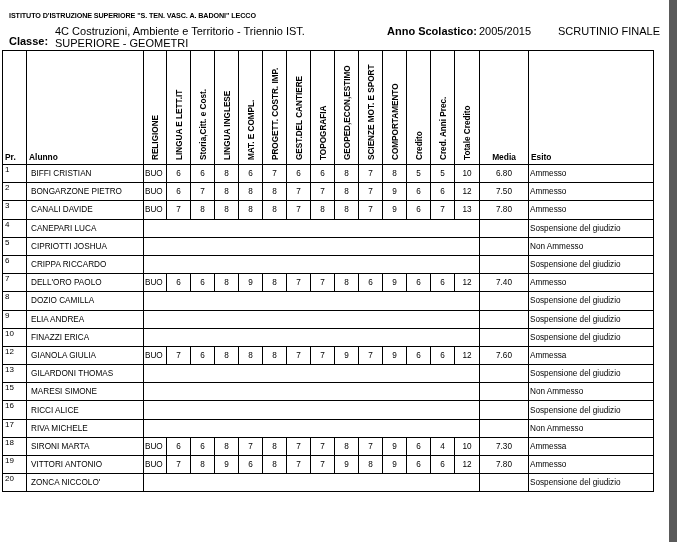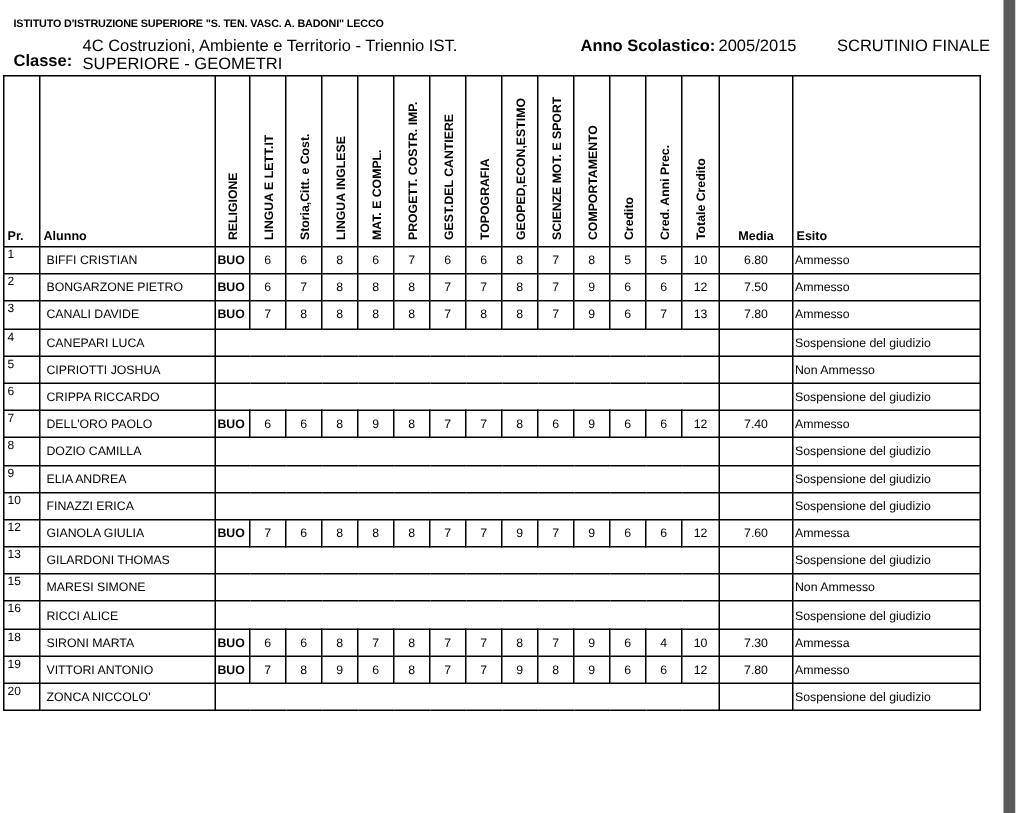"BUO" td.rel { font-weight: bold -> none }
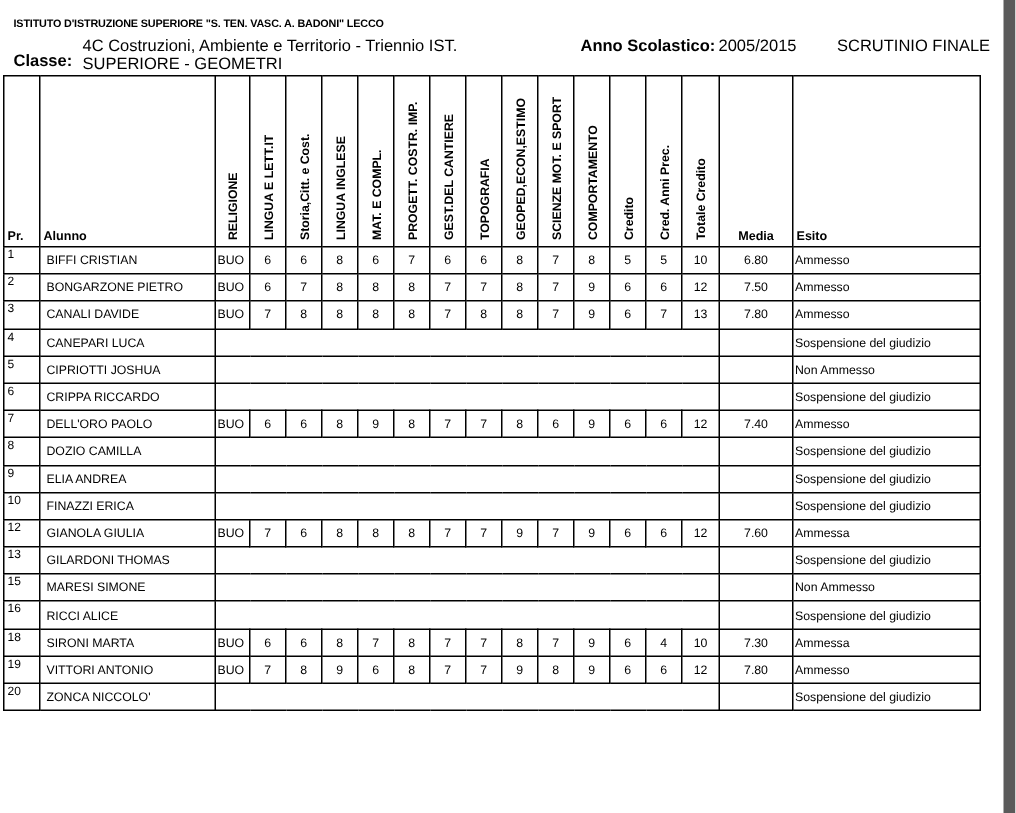"17" tr { html: none -> <tr> <td>17</td> <td>RIVA MICHELE</td> <td></td> <td></td> <td>Non Ammesso</td> </tr> }
